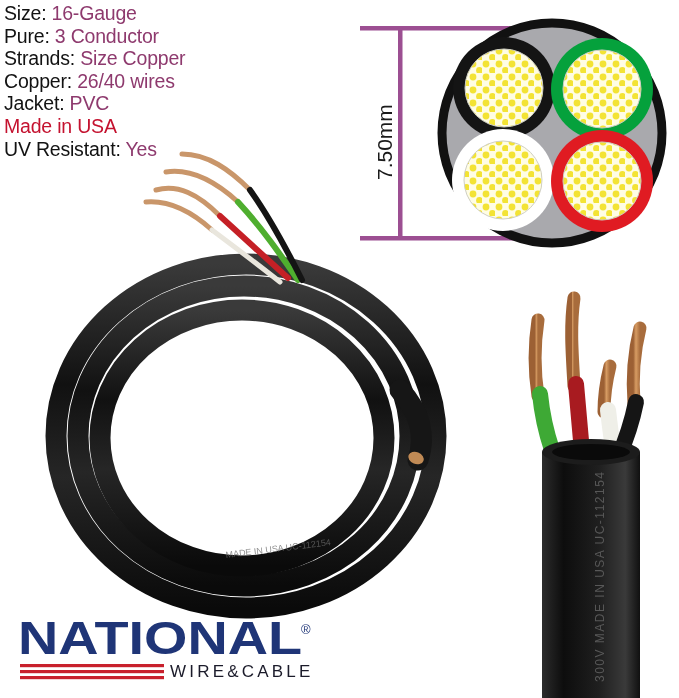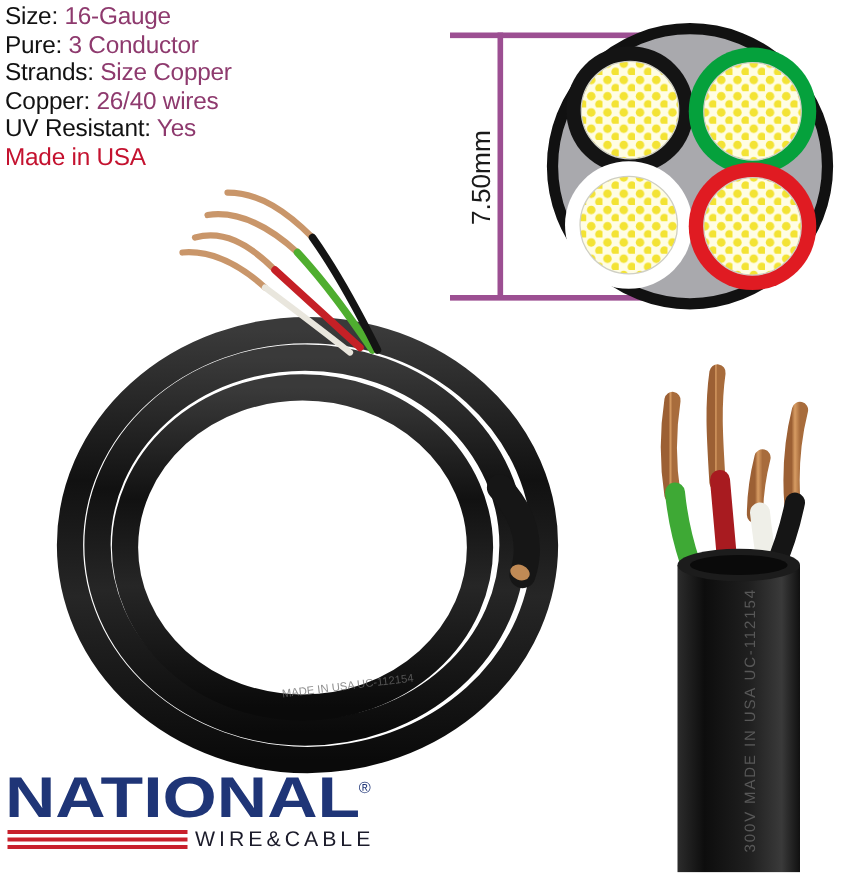"Jacket: PVC" div.spec-row { html: none -> <div> <span>Jacket:</span> <span>PVC</span> </div> }
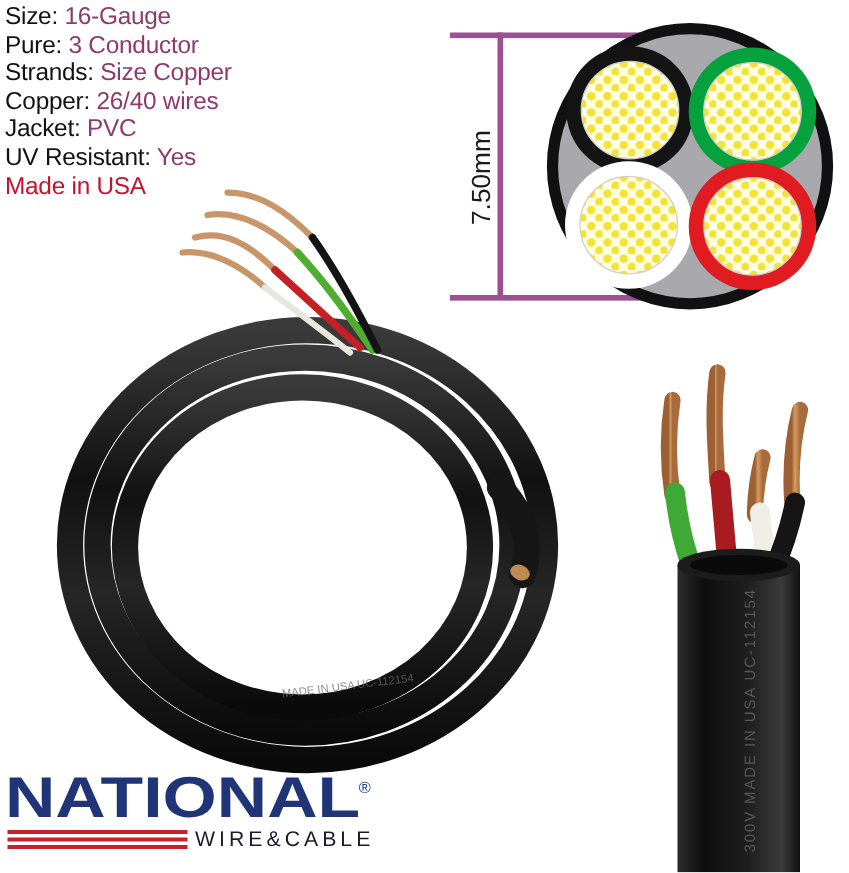"UV Resistant: Yes" div.spec-row { order: before "Made in USA" -> after "Made in USA" }
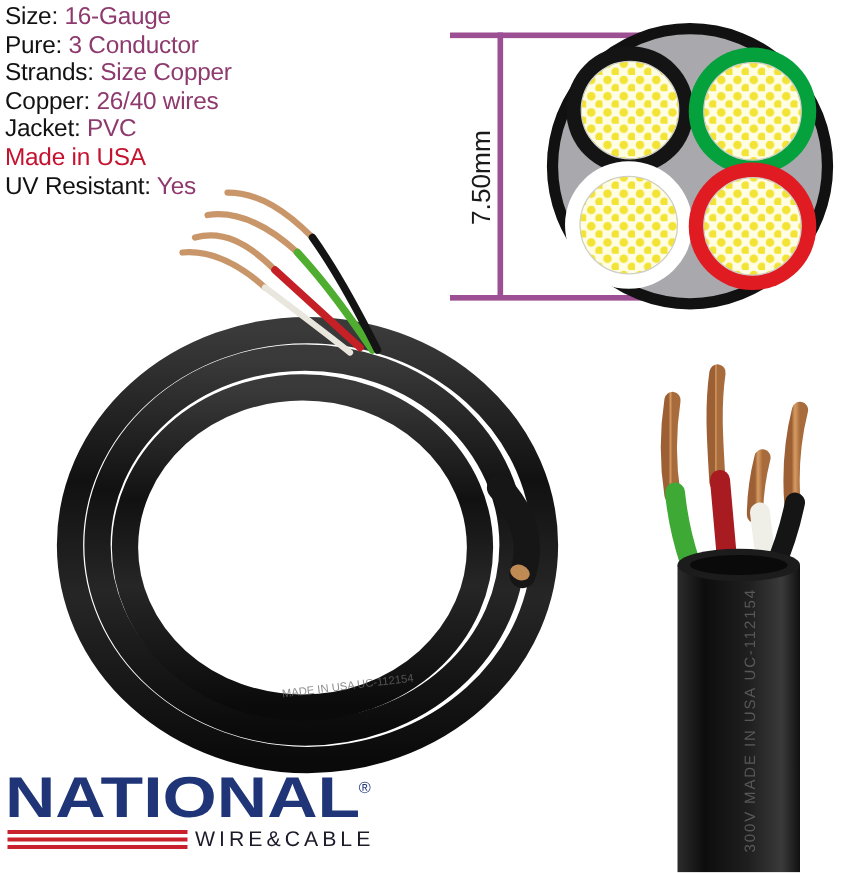"NATIONAL" #brand-logo { left: 4px -> 18px }
